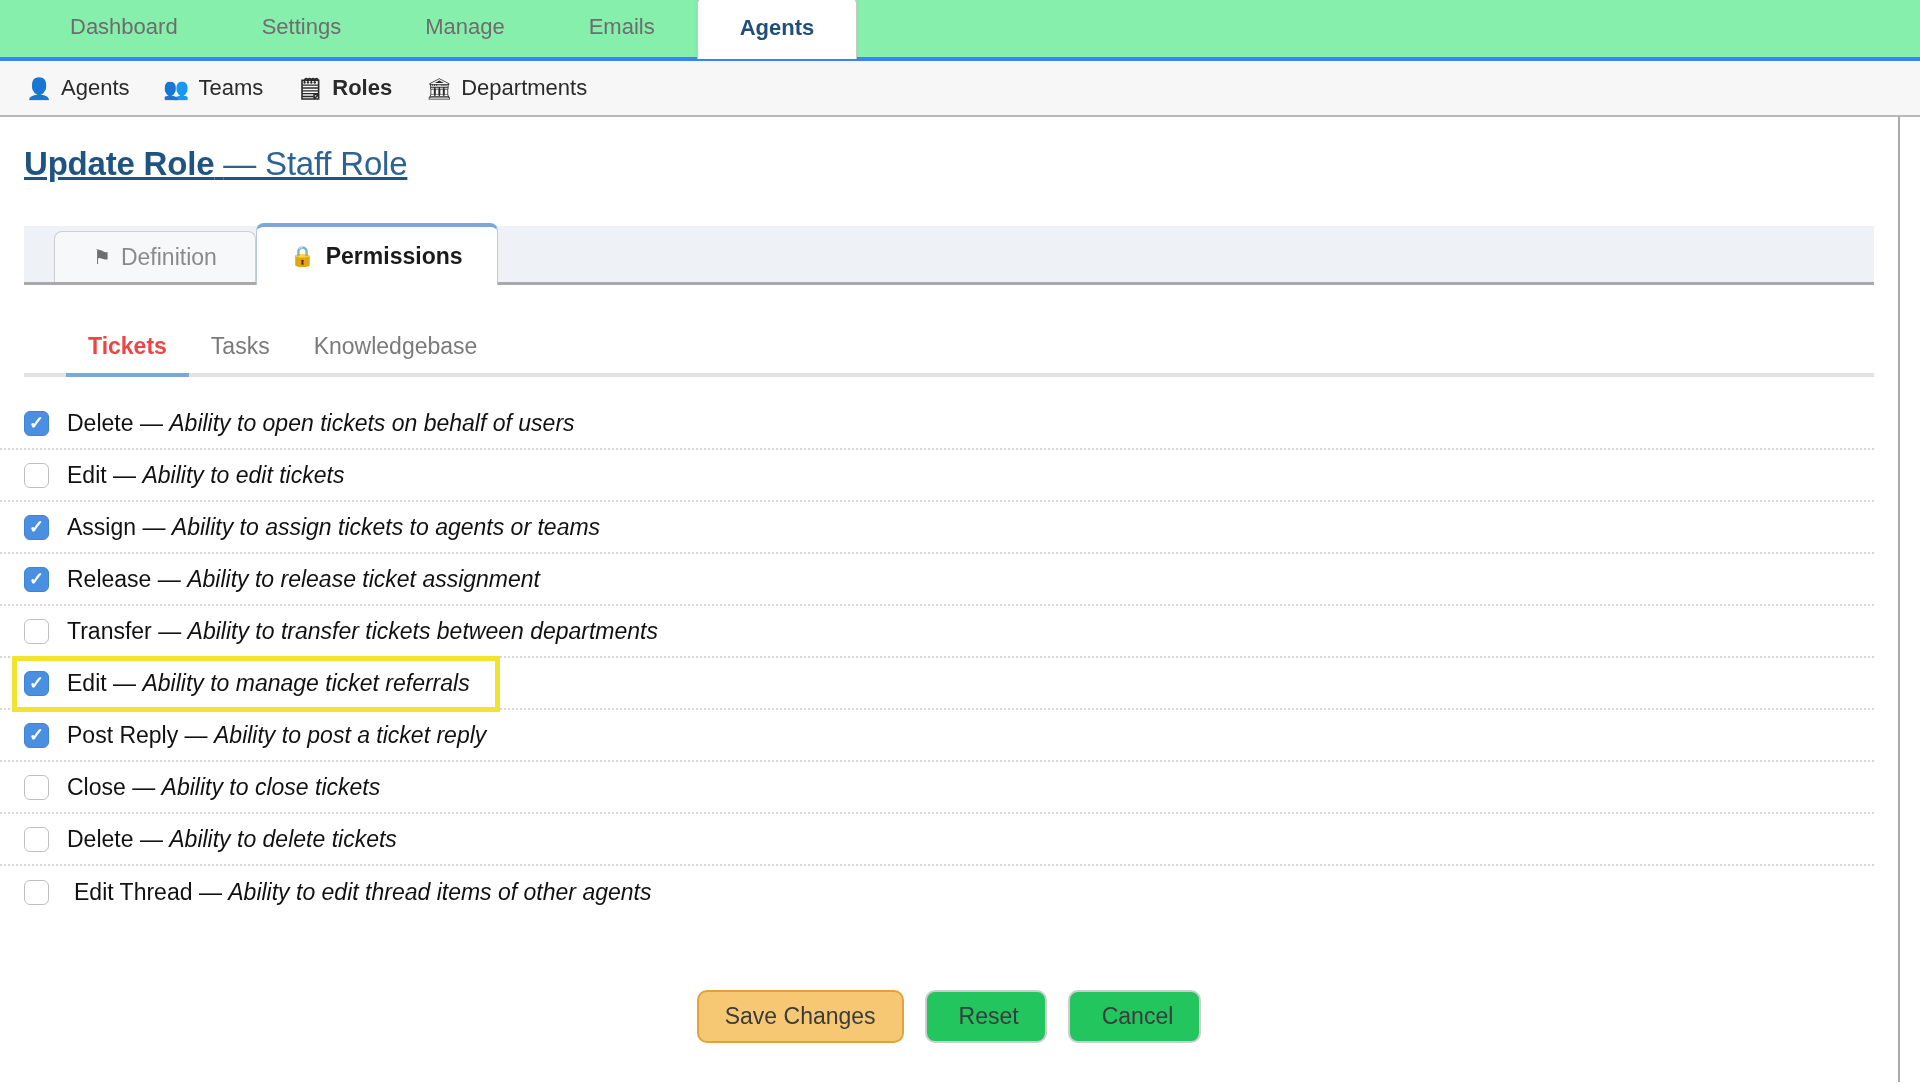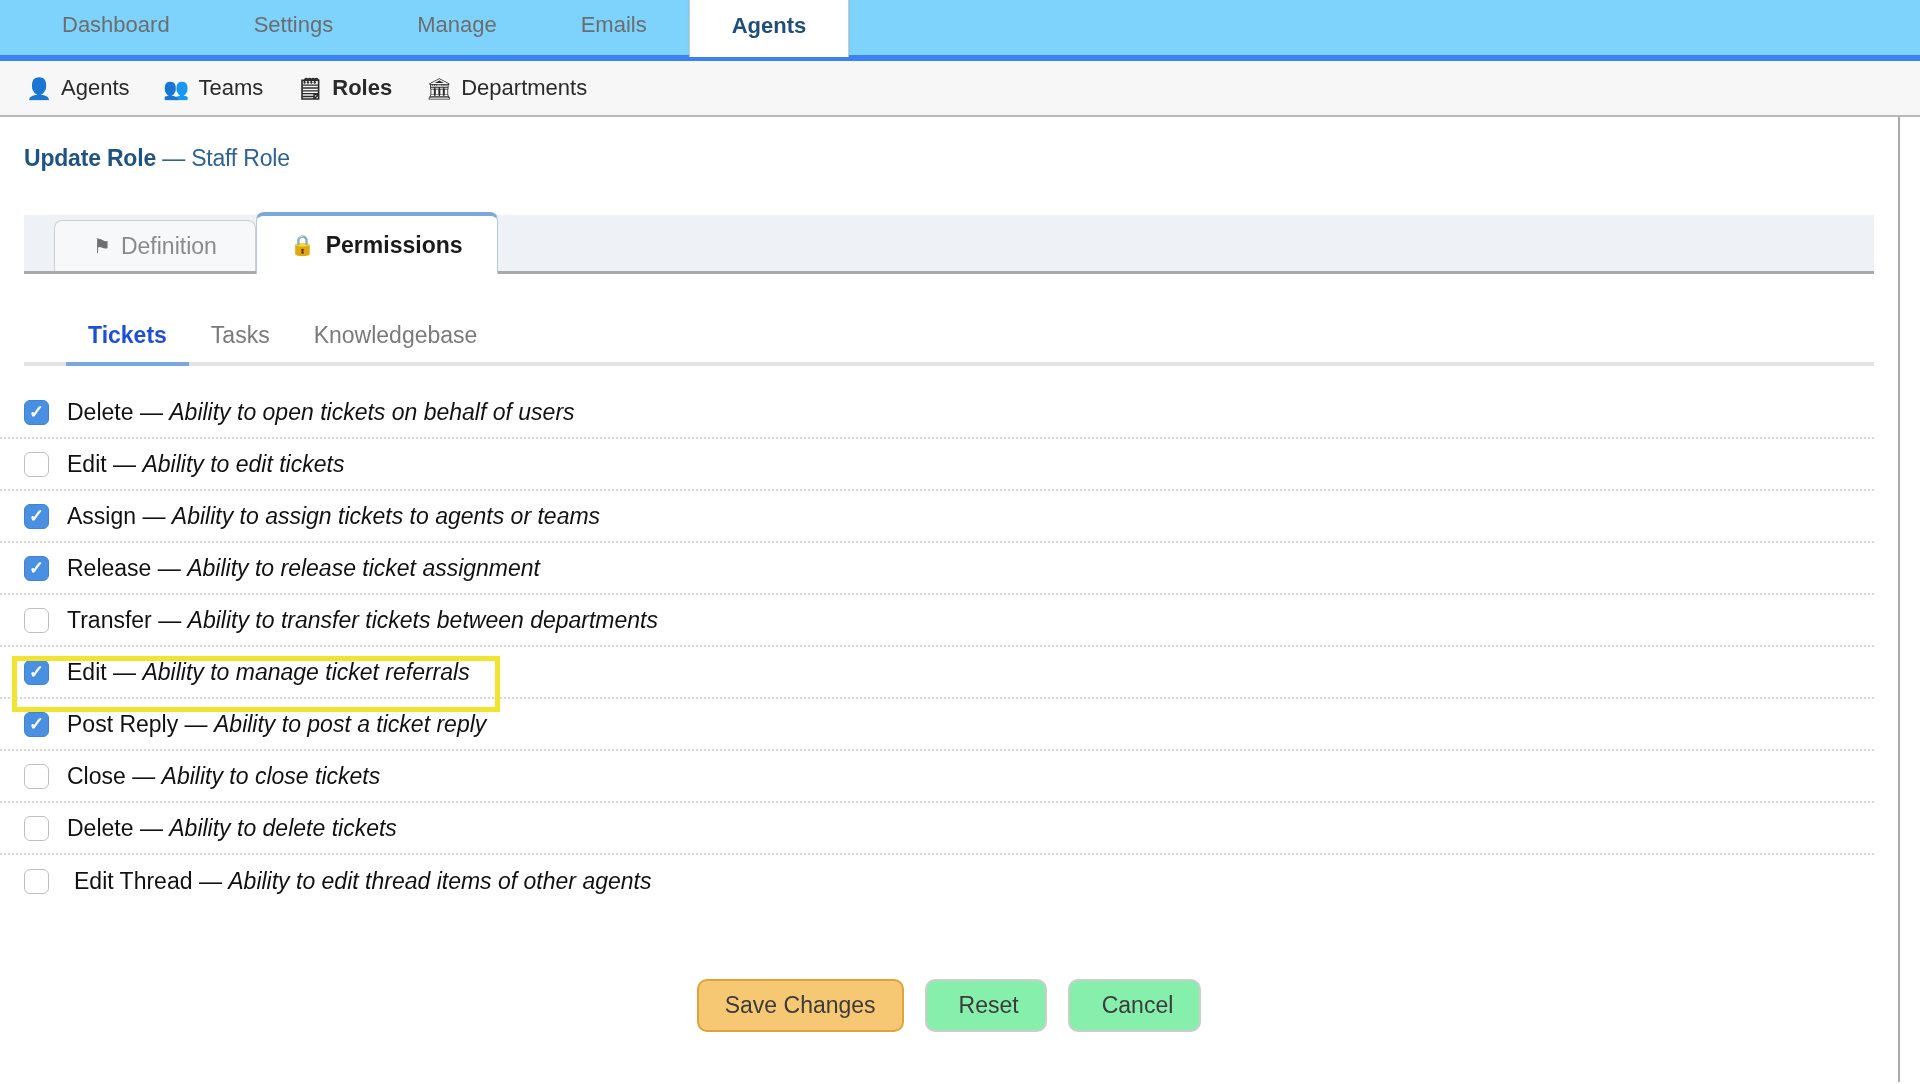"Dashboard" .topbar { background: #7dd3fc -> #86efac; border-bottom: 6px solid #3b82f6 -> 4px solid #3b82f6; padding-left: 20px -> 28px }
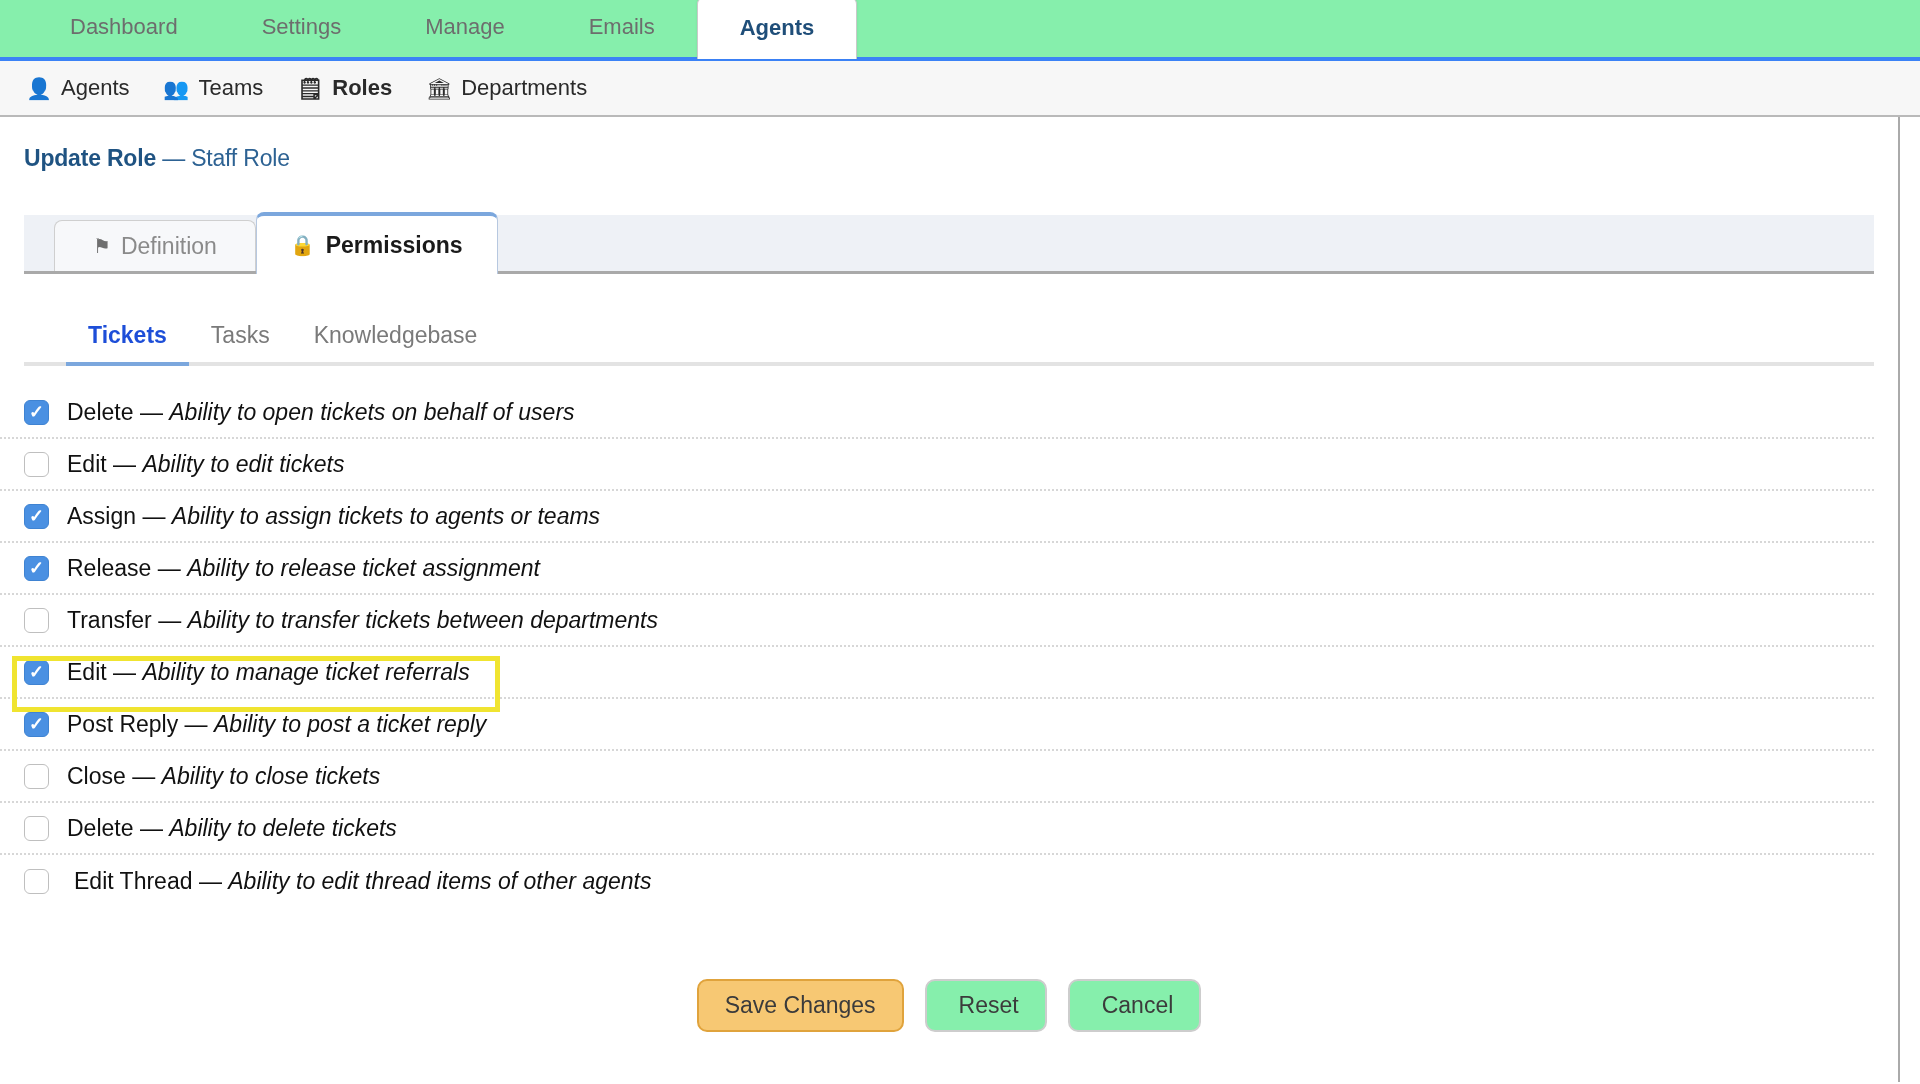"Update Role — Staff Role" .page-title { font-size: 23px -> 33px; text-decoration: none -> underline }
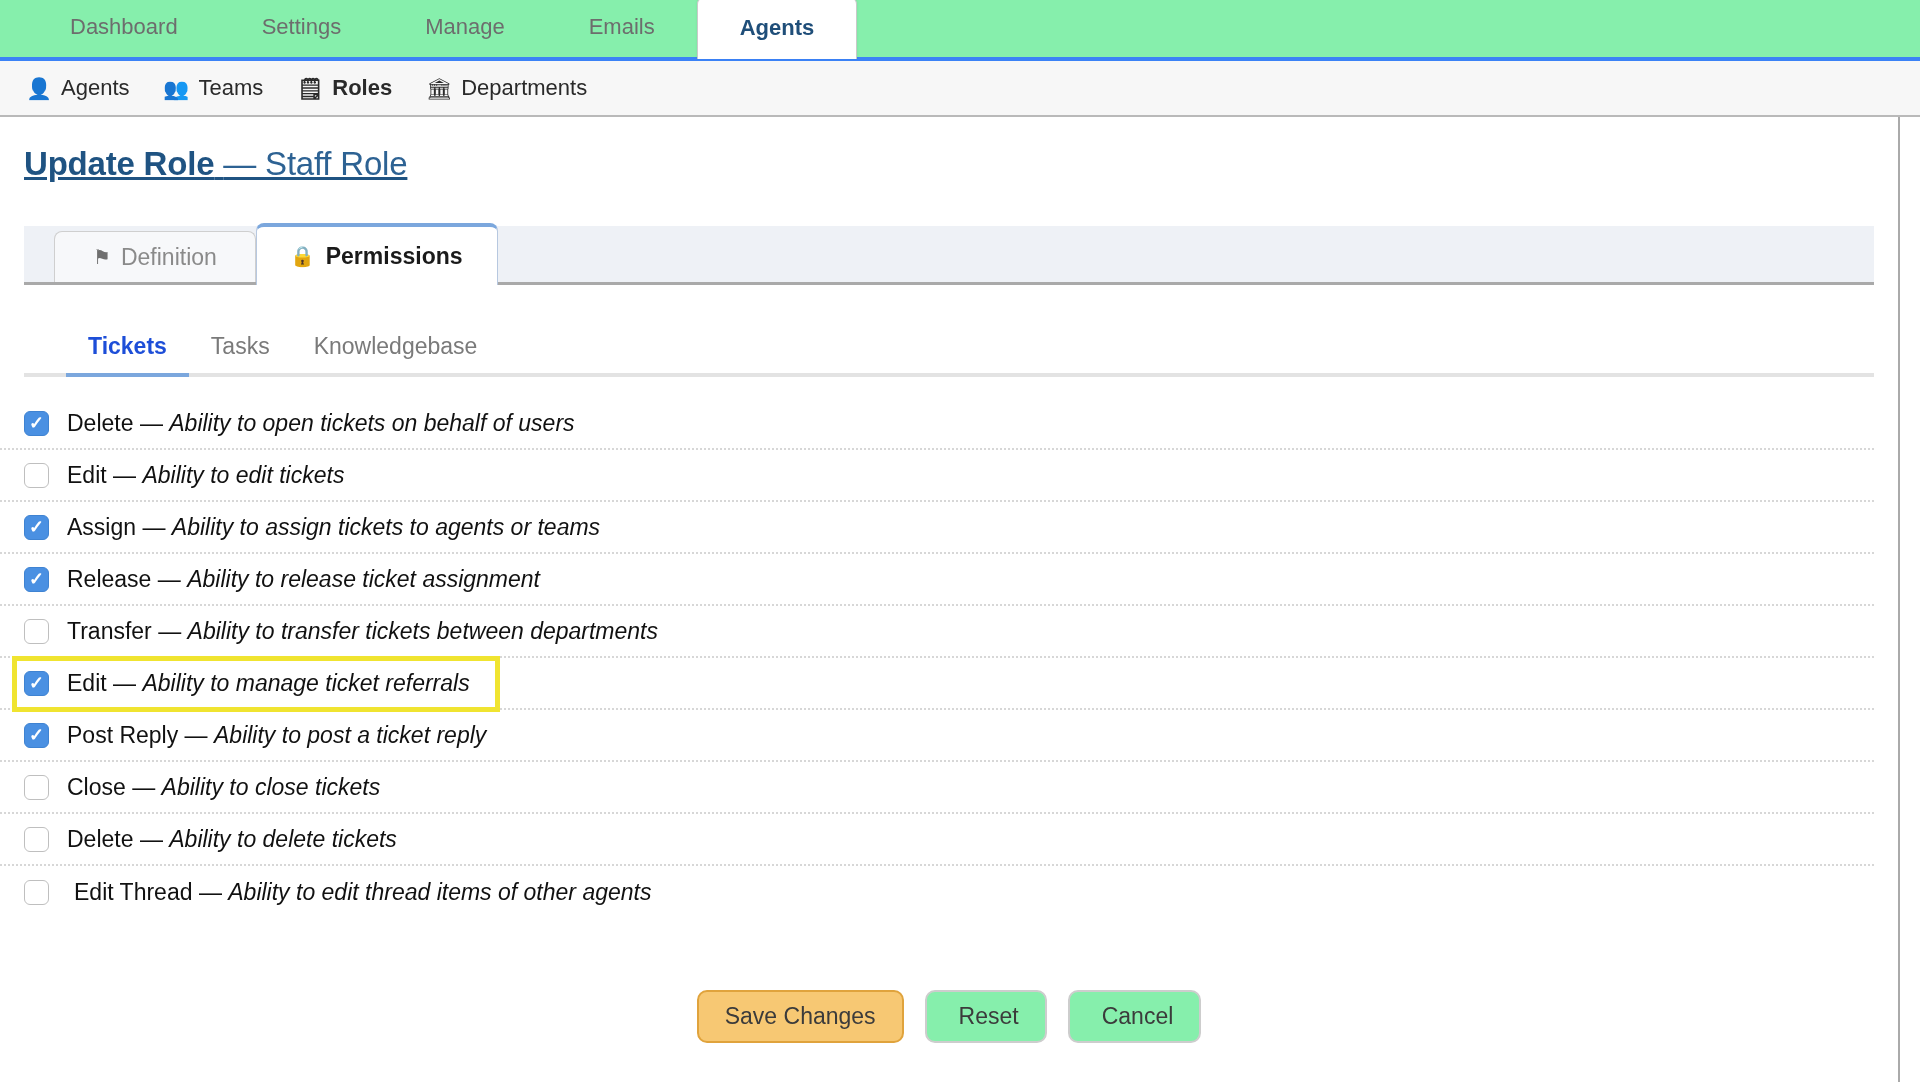"Tickets" .subtab.active { color: #1d4ed8 -> #ef4444 }
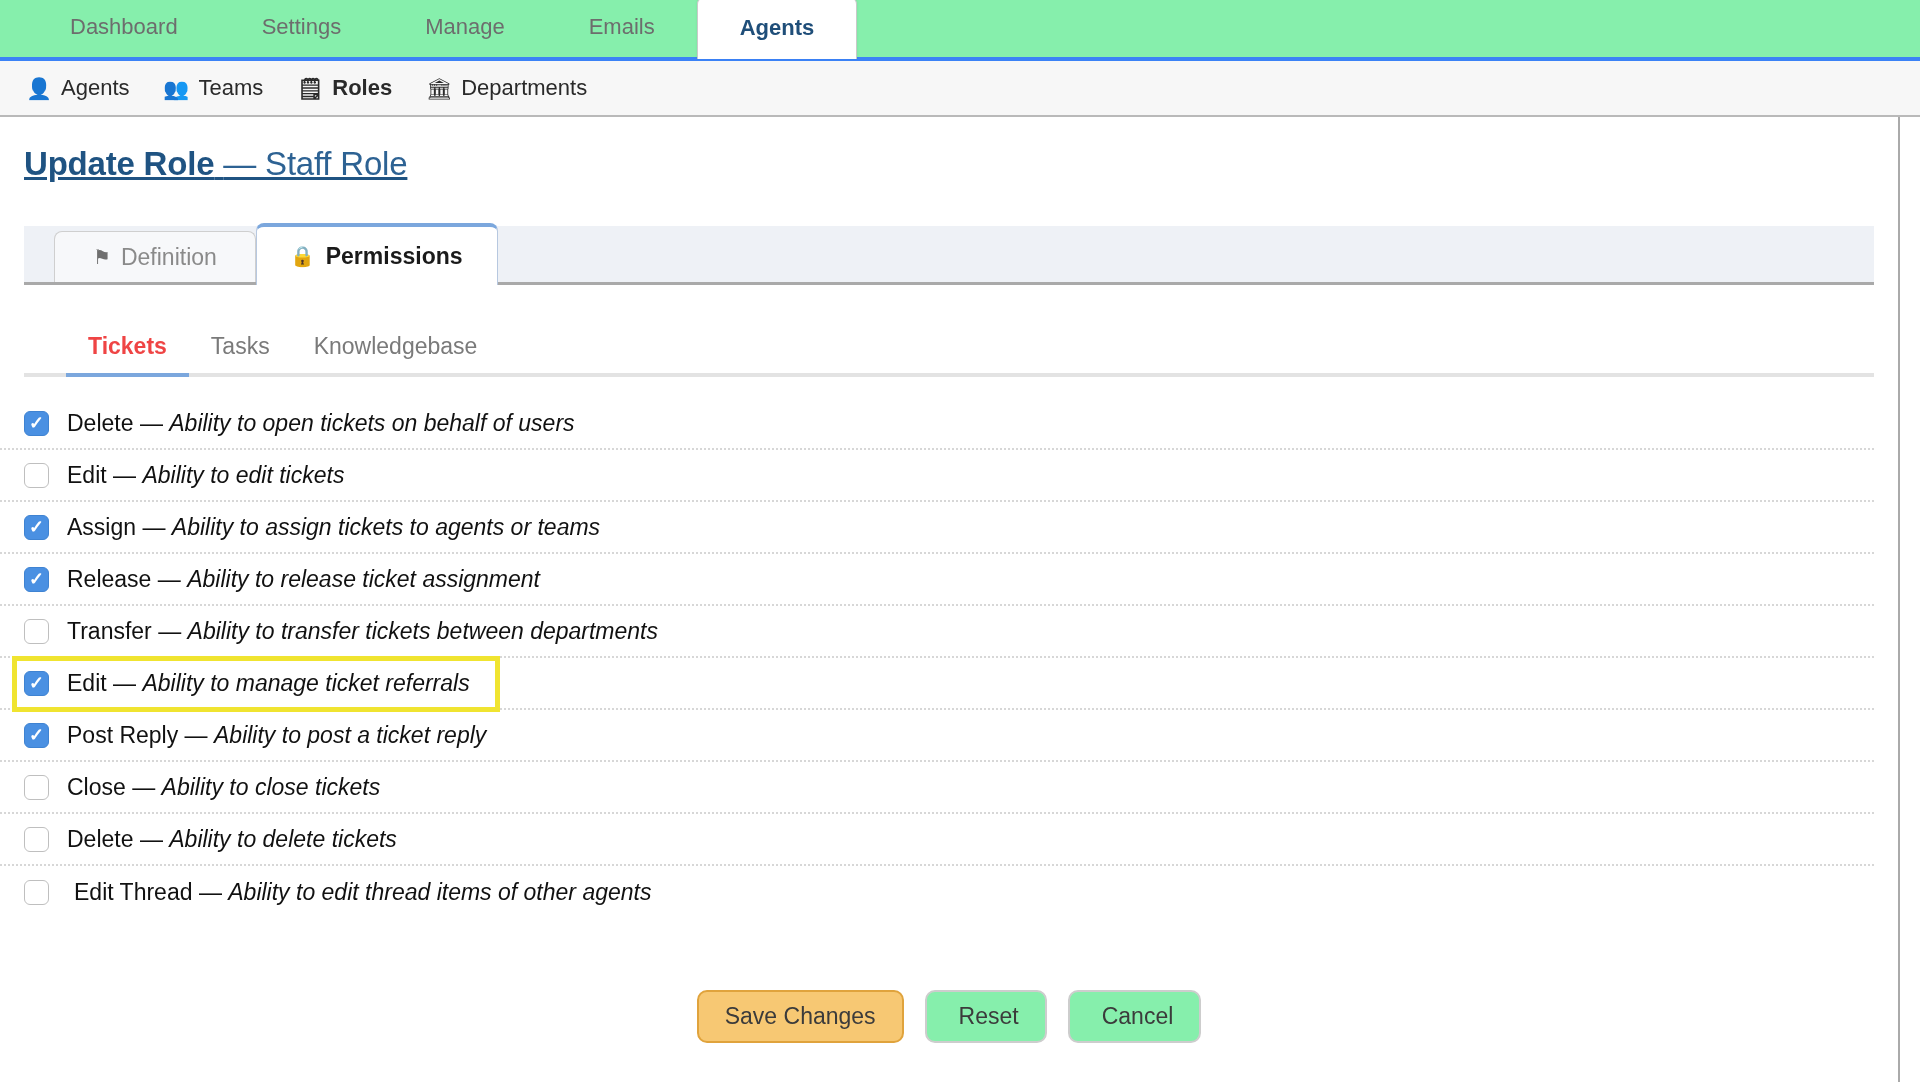"Reset" .btn-default { background: #86efac -> #22c55e }
